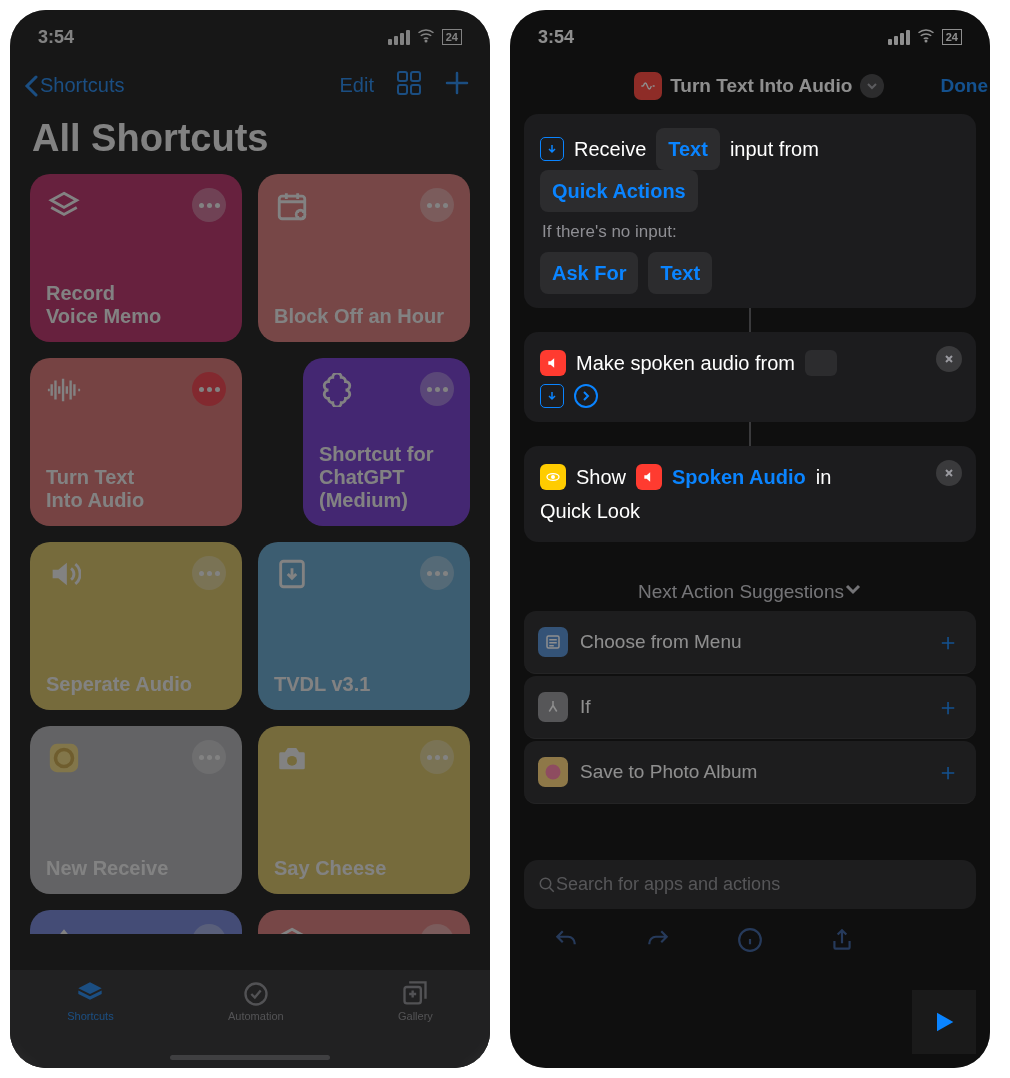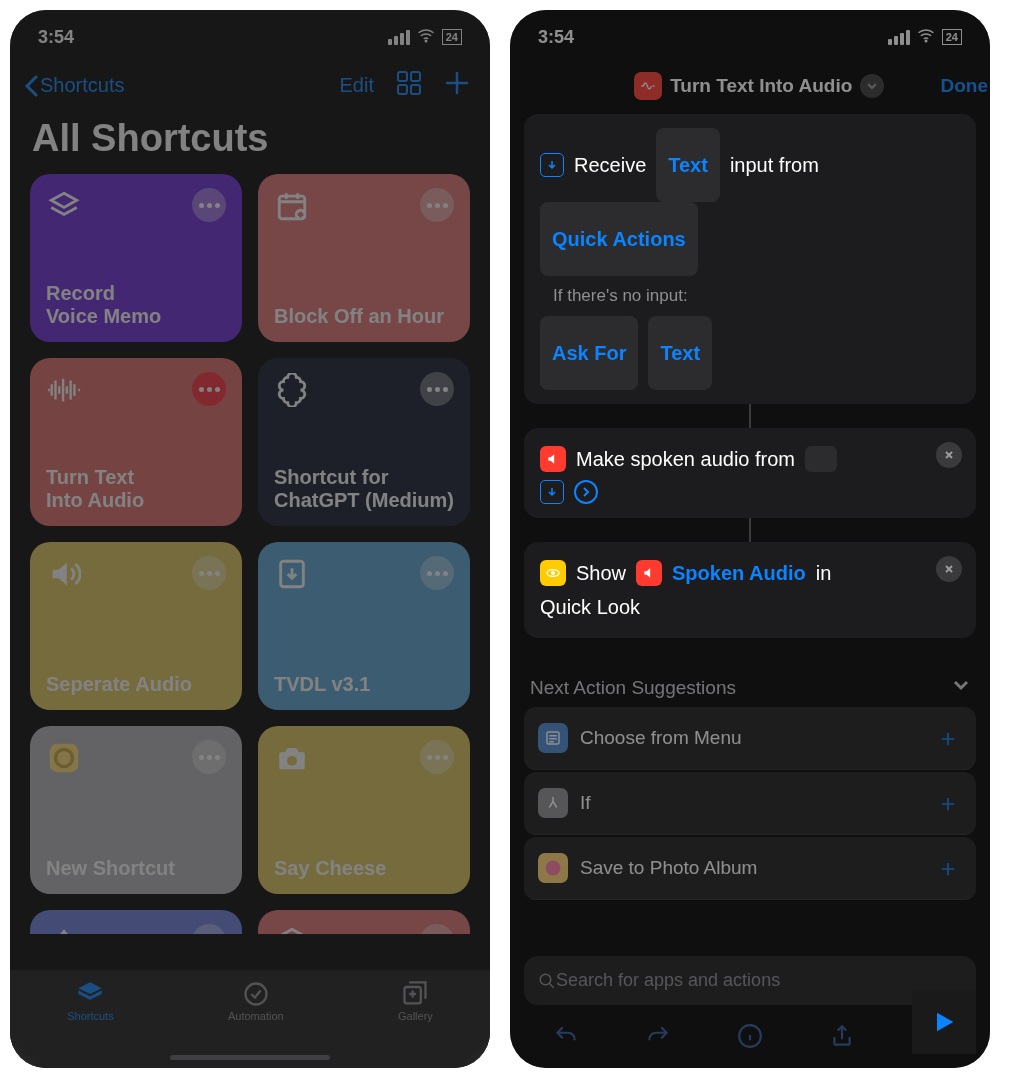"Text" .token { padding: 20px 12px -> 4px 12px }
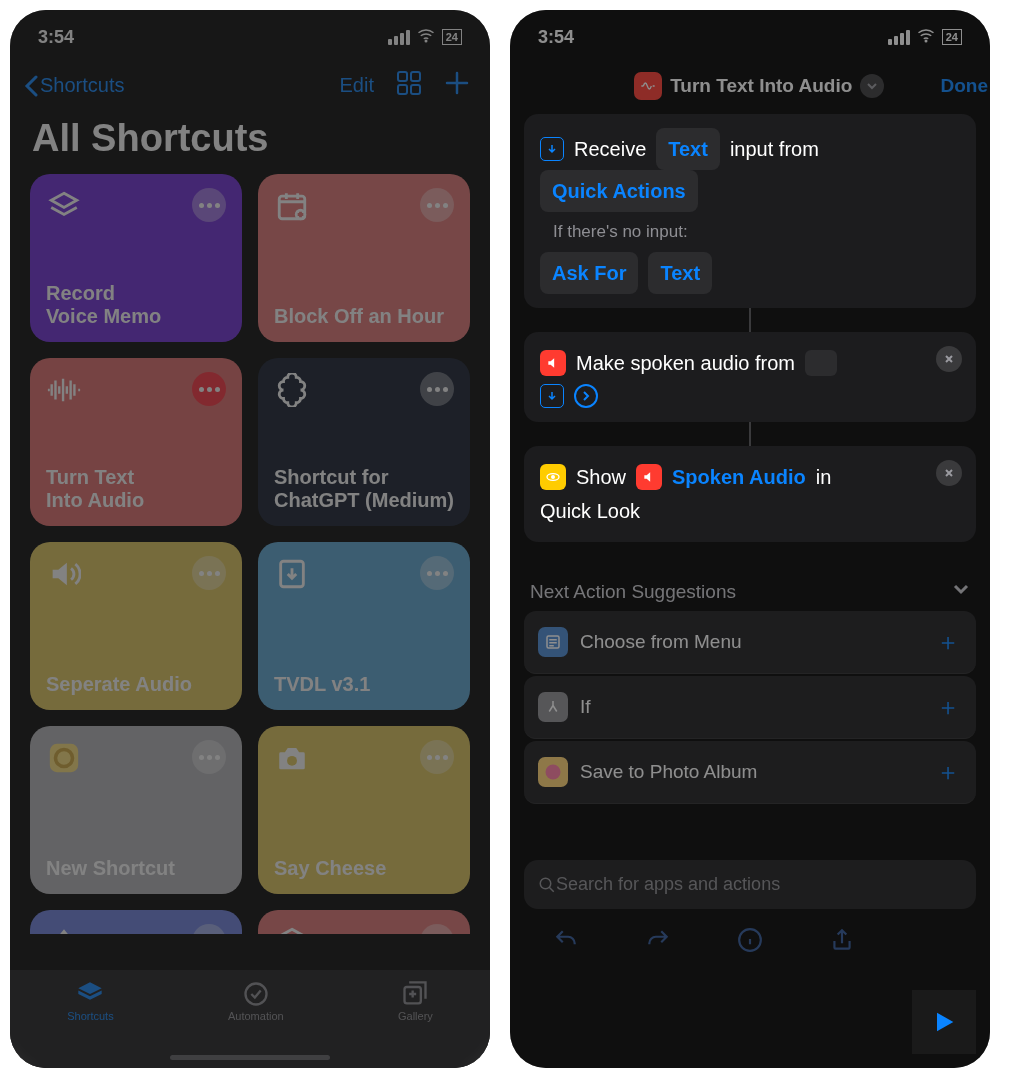"If there's no input:" div.small-note { margin-left: 13px -> 2px }
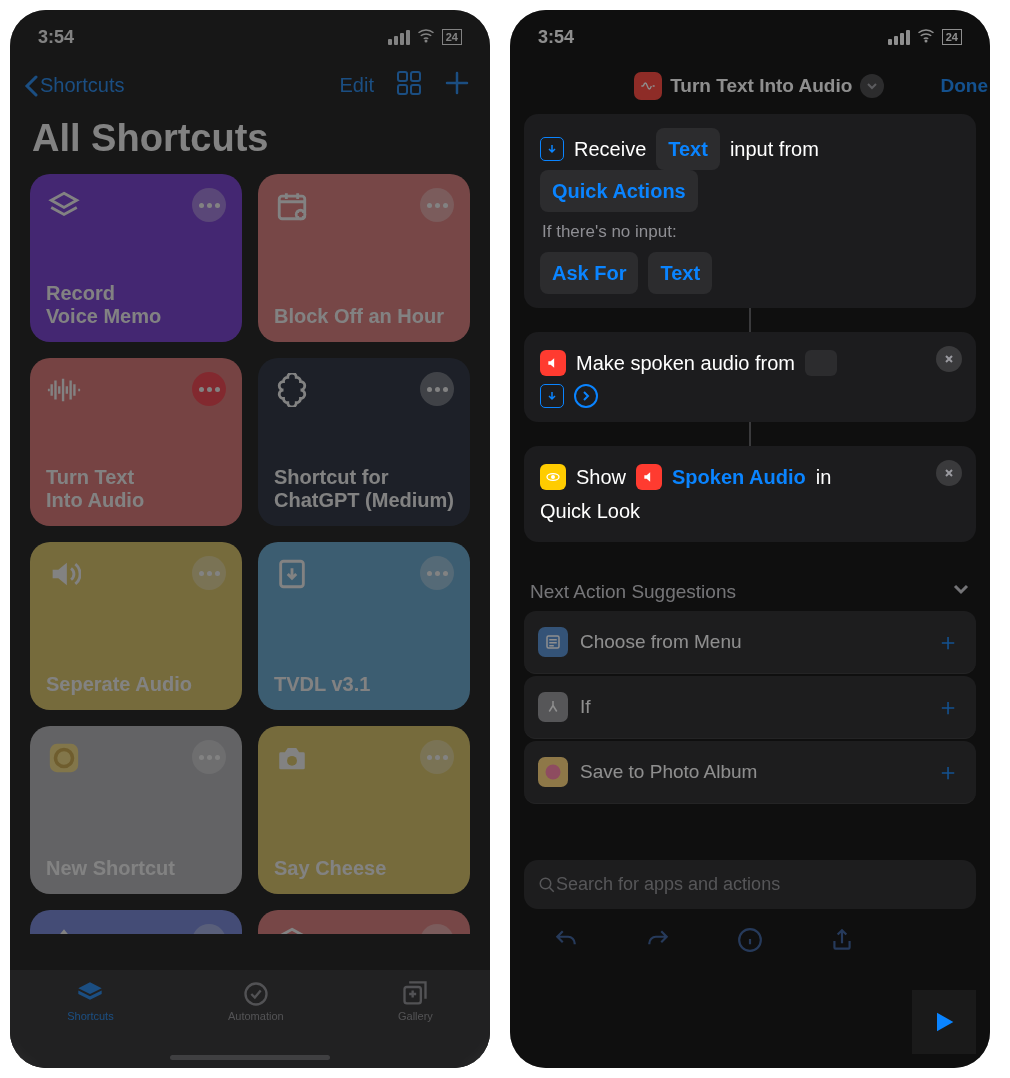"Record" div.card { background: #6d28d9 -> #be185d }
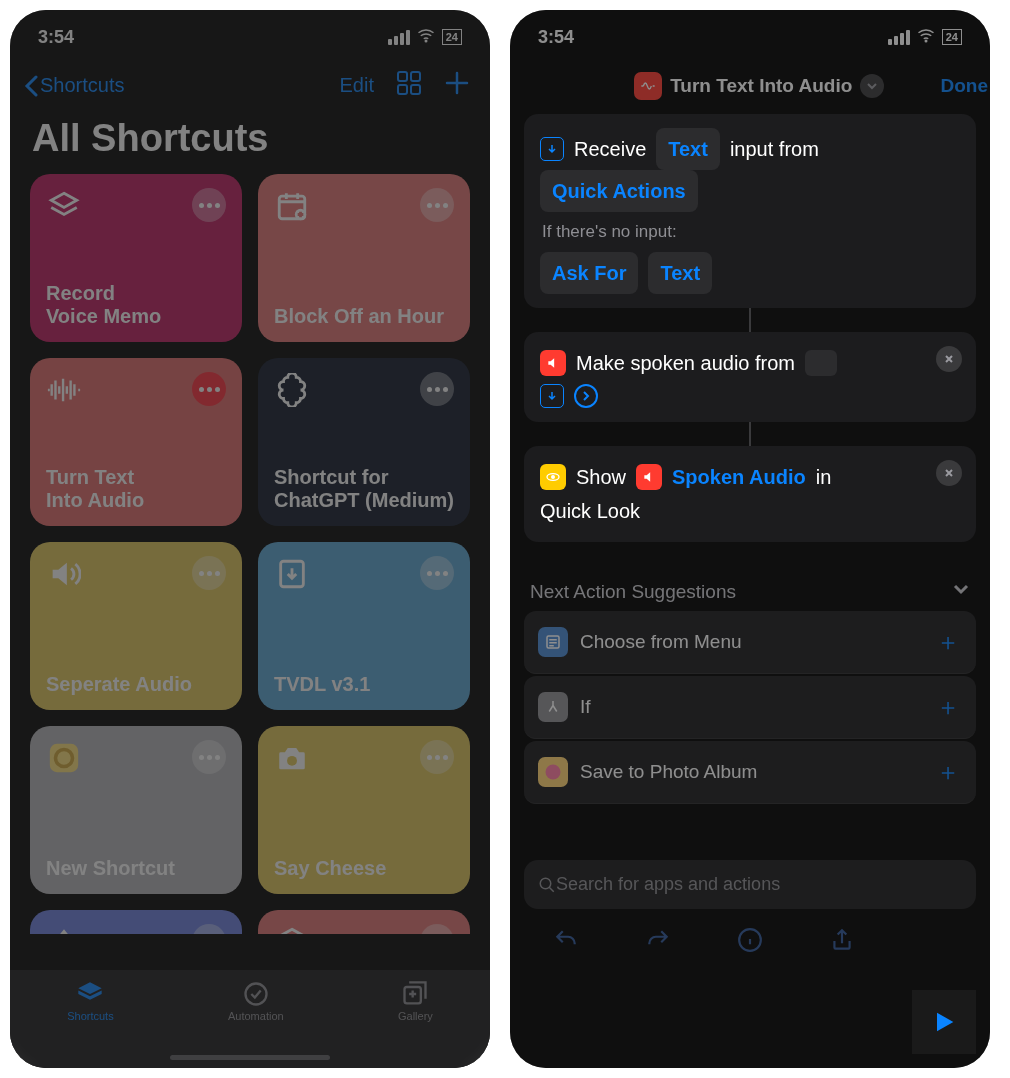"Shortcut for ChatGPT (Medium)" div.card { background: #0f172a -> #6d28d9; margin-left: none -> 45px }
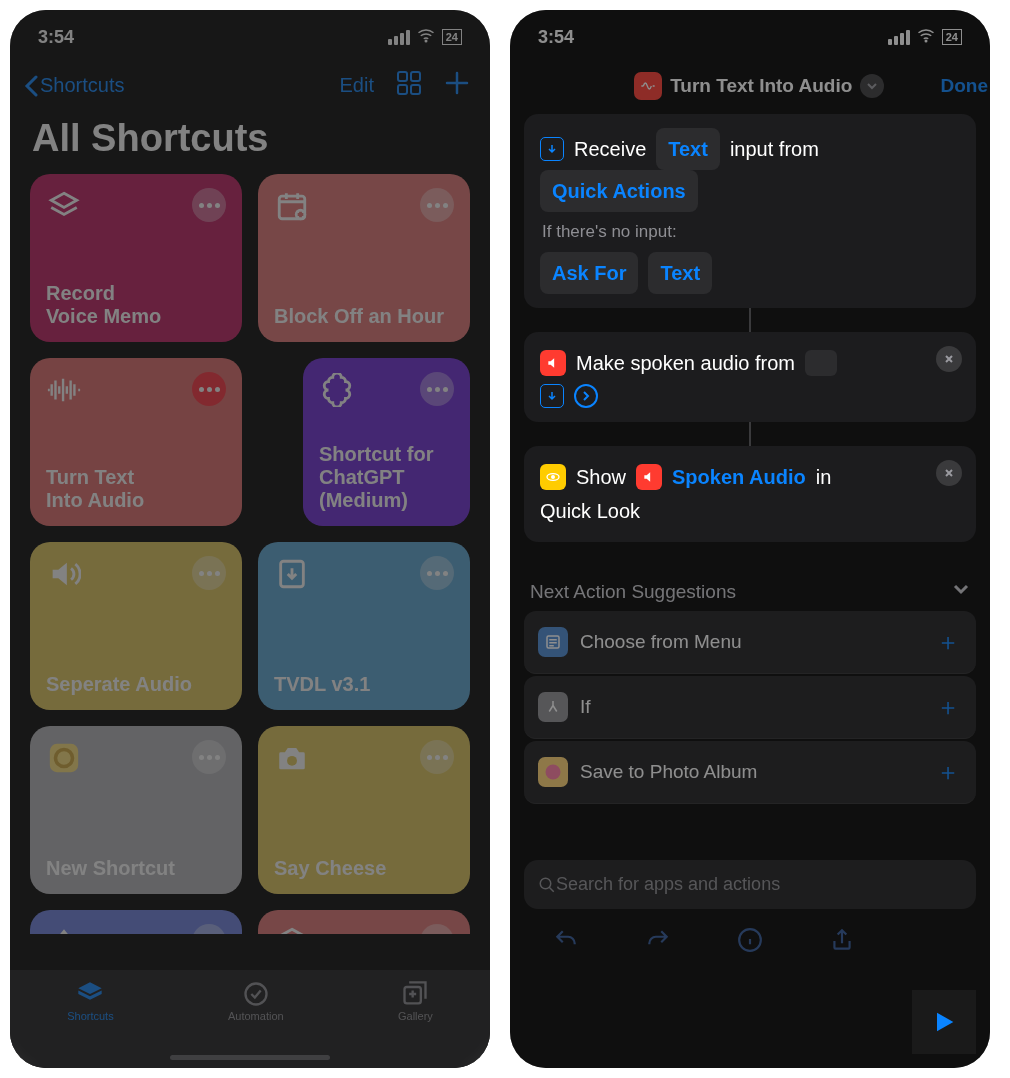"Next Action Suggestions" .sugg-head { justify-content: space-between -> center }
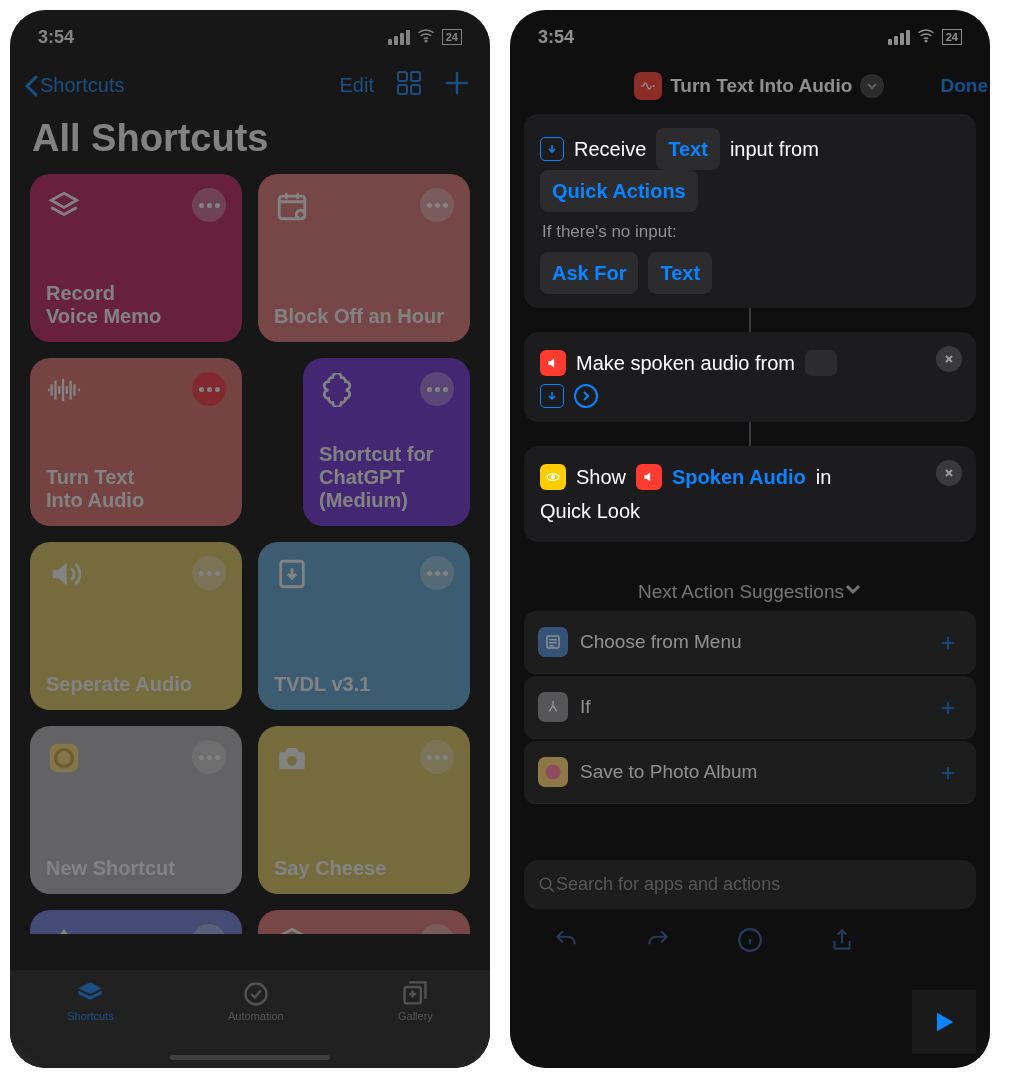"New Shortcut" div.card-label { text: Shortcut -> Receive }
